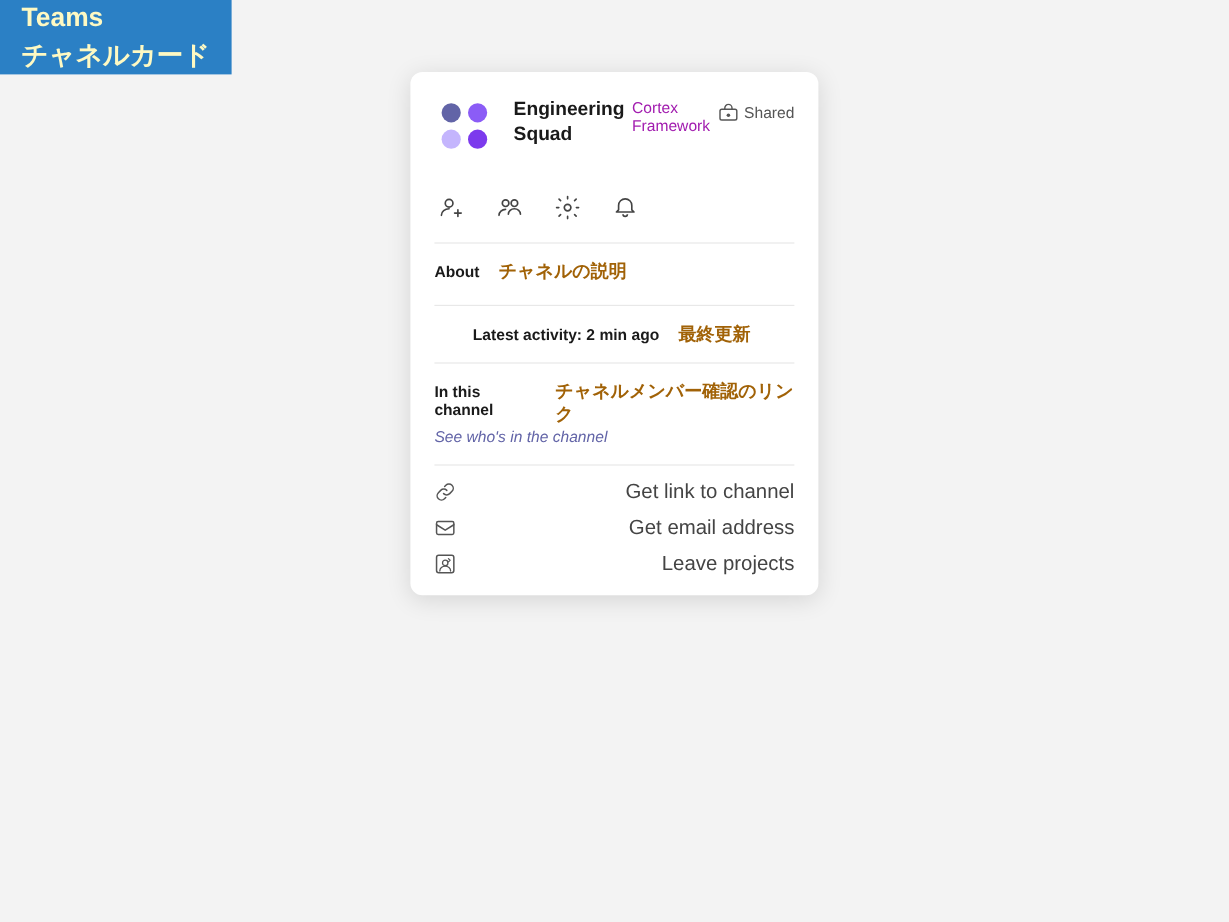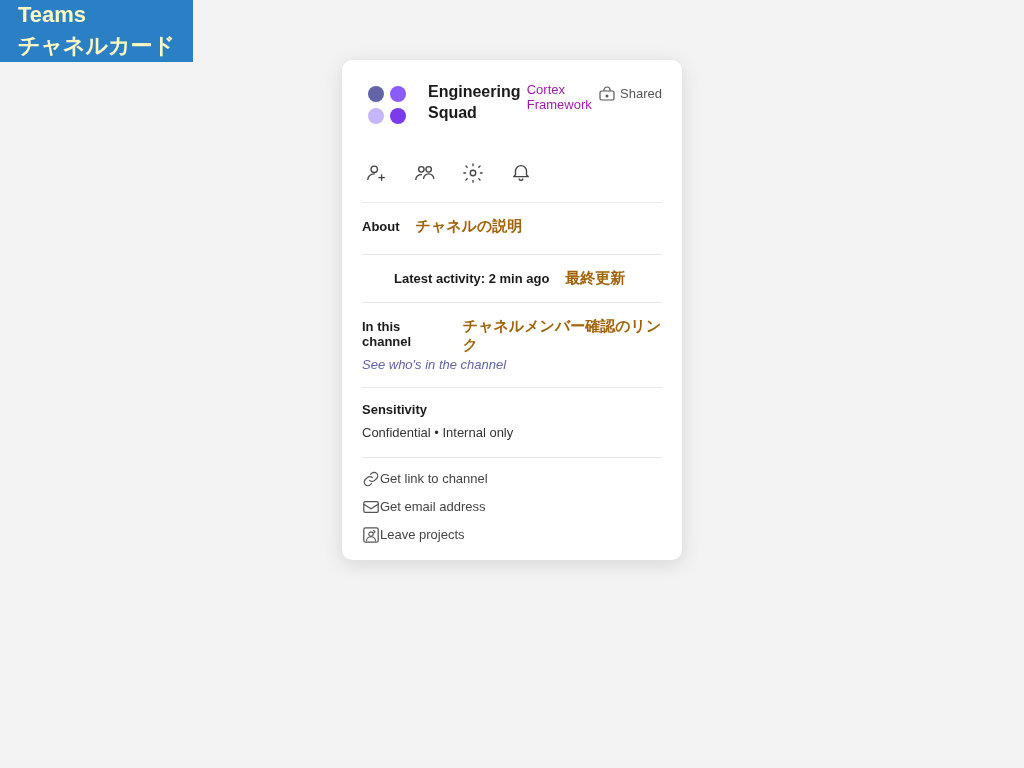"Sensitivity" div.section { html: <div> <div>Sensitivity</div> <div>Confidential • Internal only</div> </div> -> none }
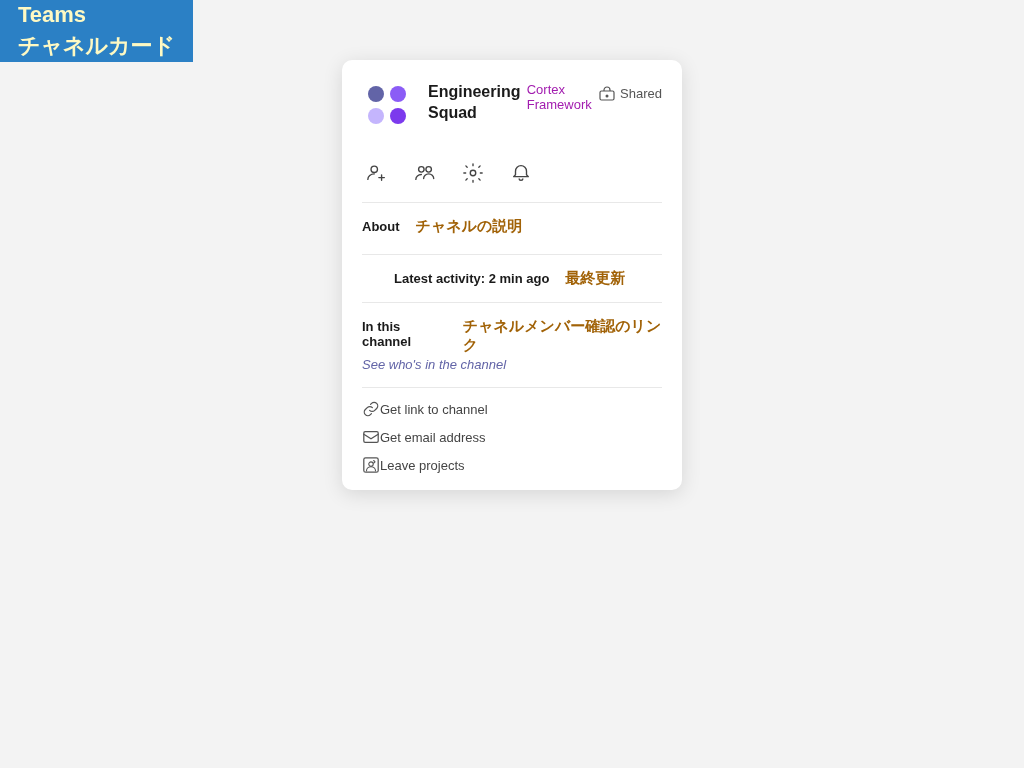"Get link to channel" .bottom-action-item { font-size: 13px -> 17px; gap: none -> 10px; justify-content: none -> space-between }
